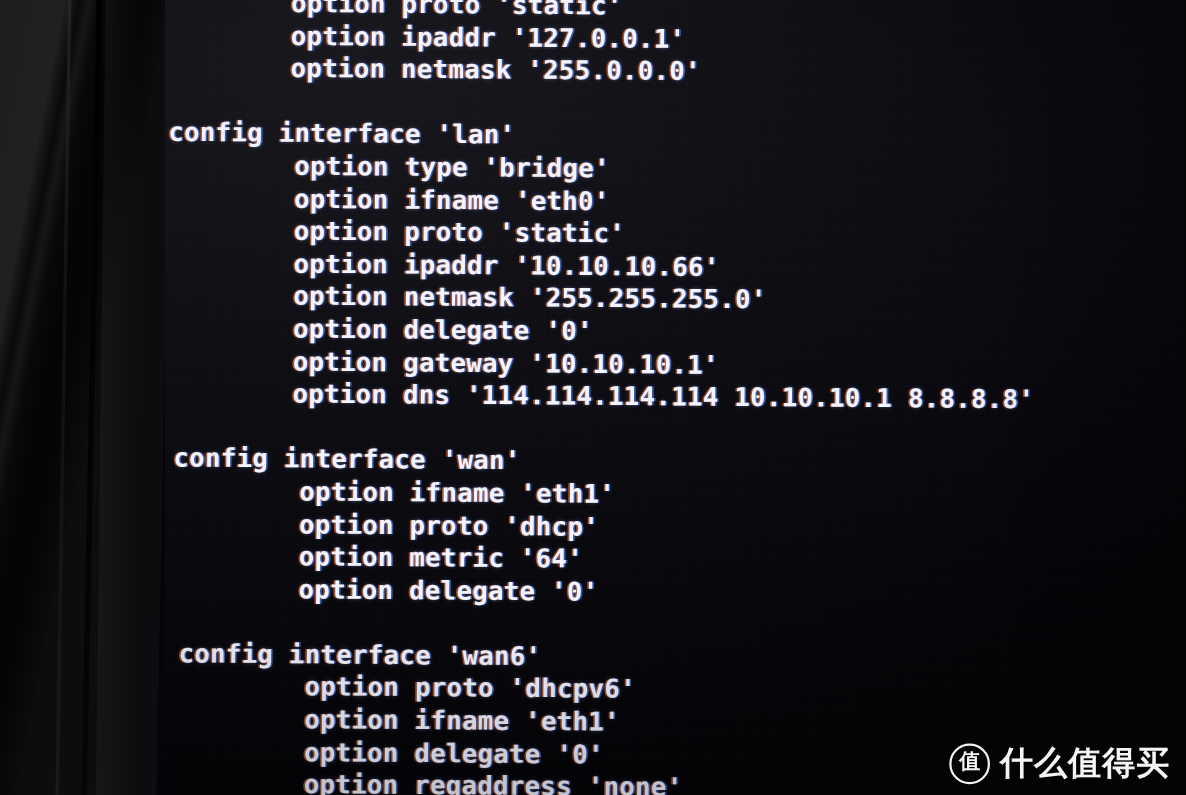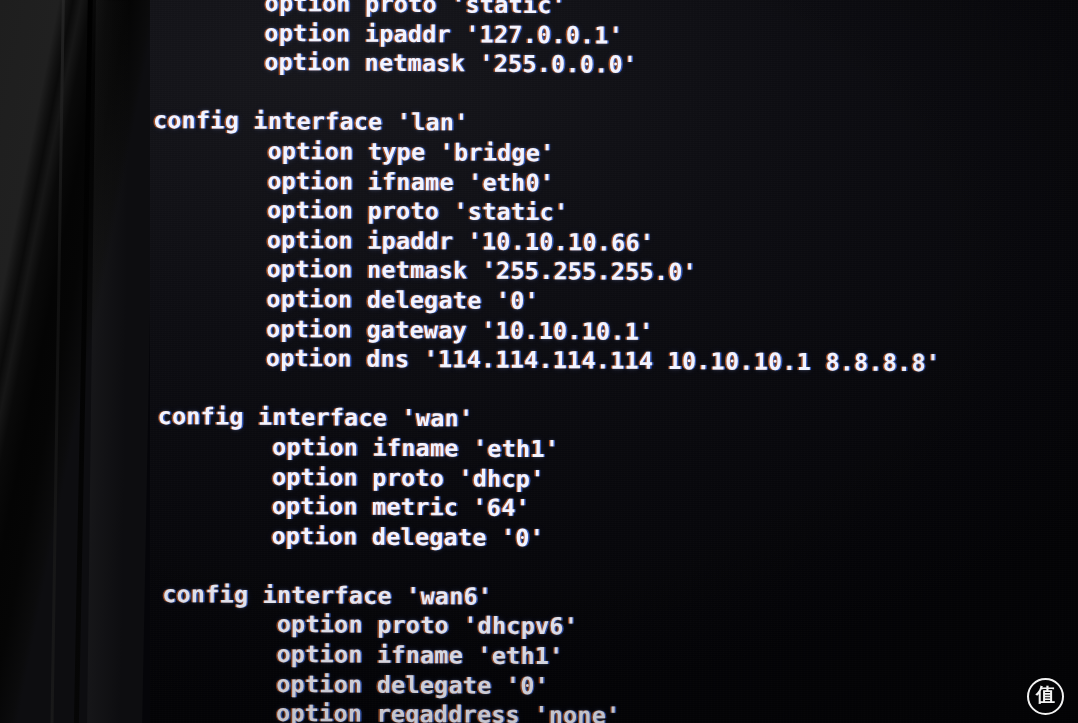"什么值得买" div.wm-text { html: none -> <div>什么值得买</div> }
